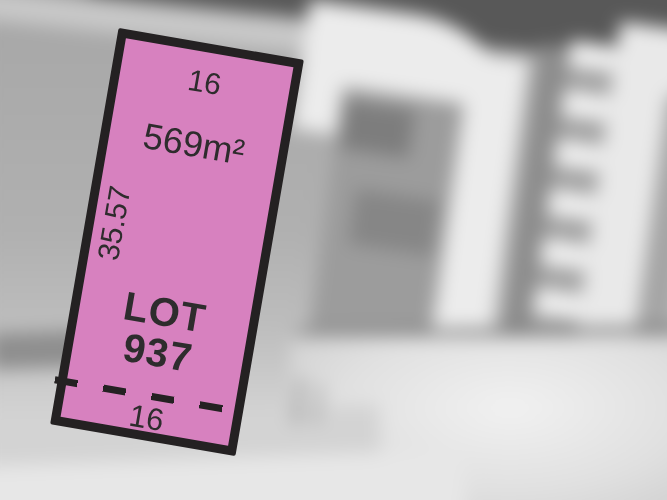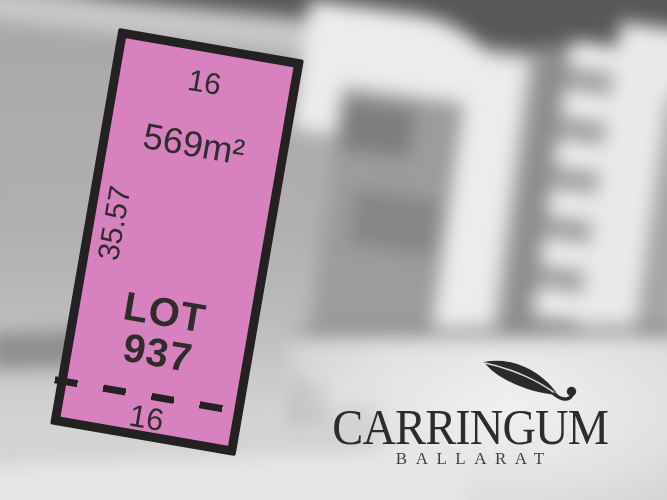"CARRINGUM" div.brand { html: <div> <svg> <path></path> <path></path> <path></path> <circle></circle> </svg> <div>CARRINGUM</div> <div>BALLARAT</div> </div> -> none }
